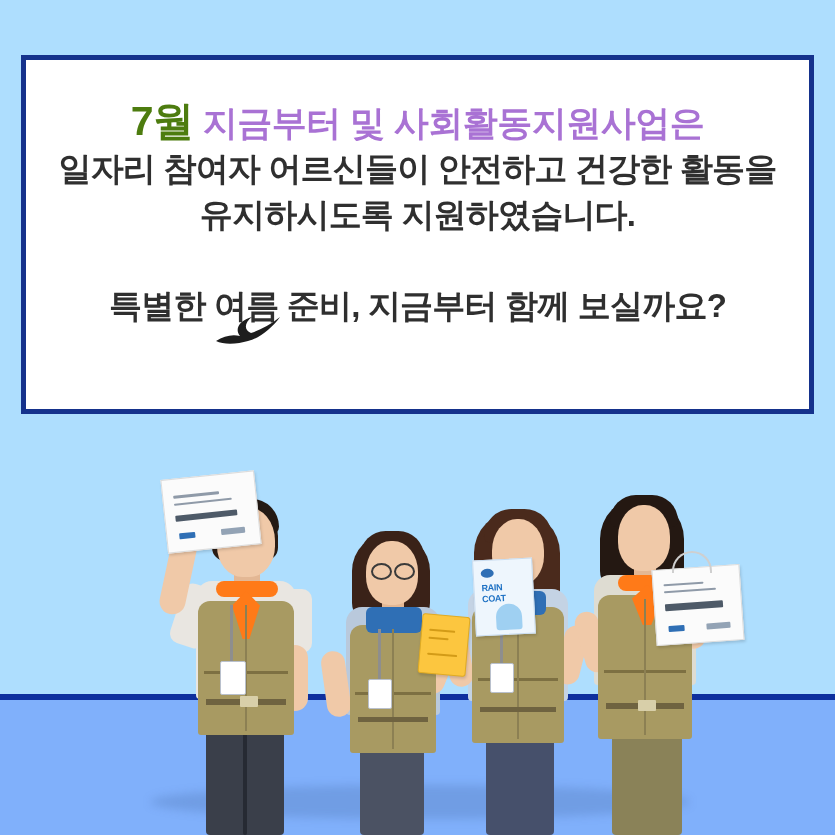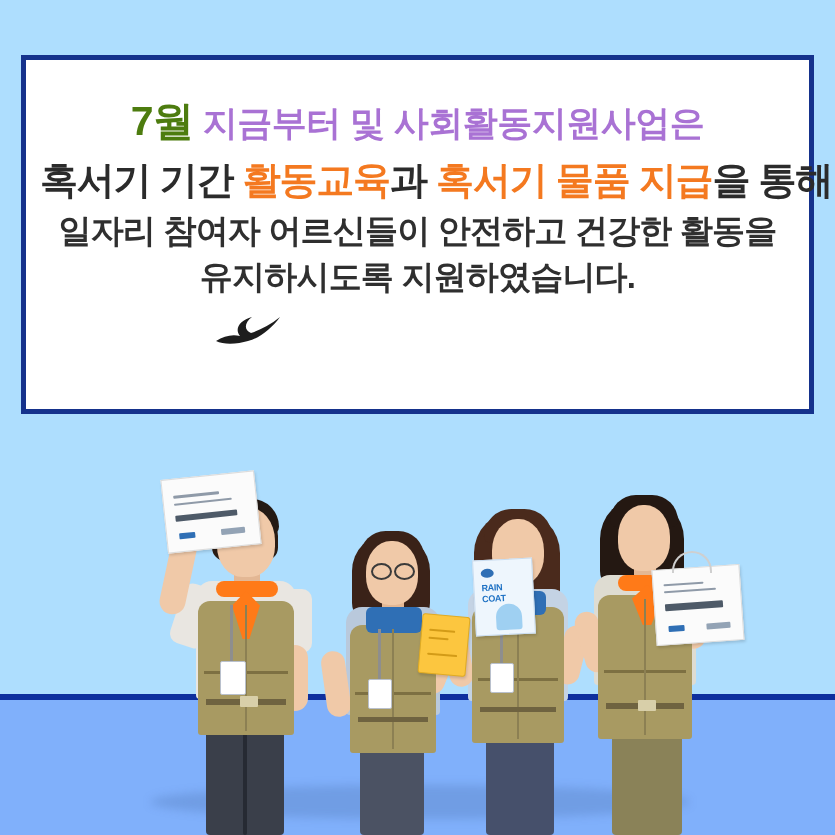"혹서기 기간 활동교육과 혹서기 물품" div.line { html: <div> <span>혹서기 기간 </span><span>활동교육</span><span>과 </span><span>혹서기 물품 지급</span><span>을 통해</span> </div> -> none }
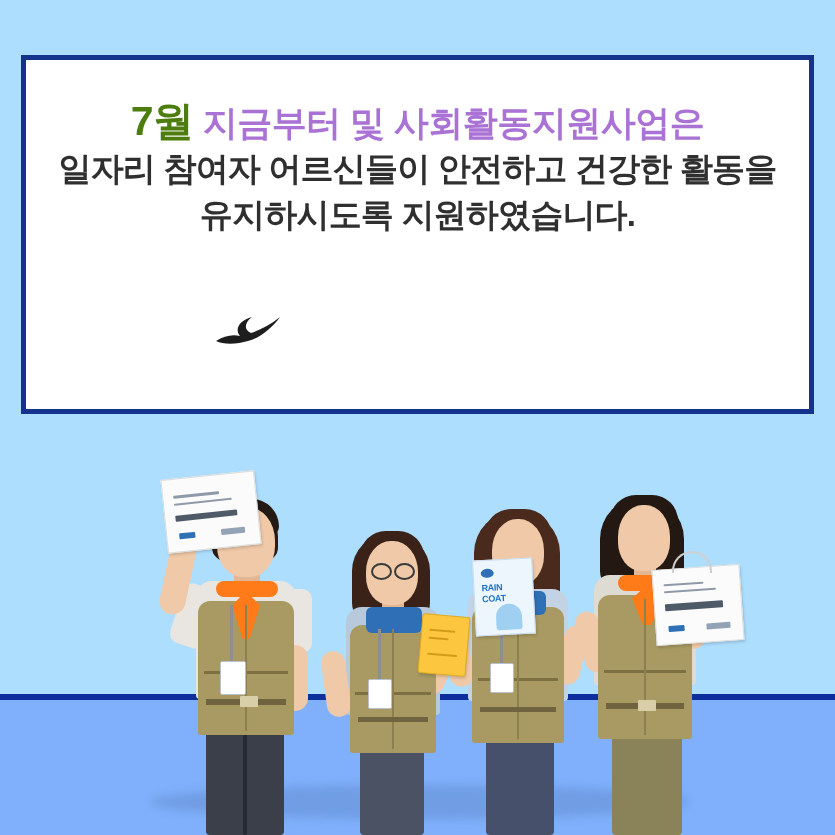"특별한 여름 준비, 지금부터 함께" div.line { html: none -> <div>특별한 여름 준비, 지금부터 함께 보실까요?</div> }
